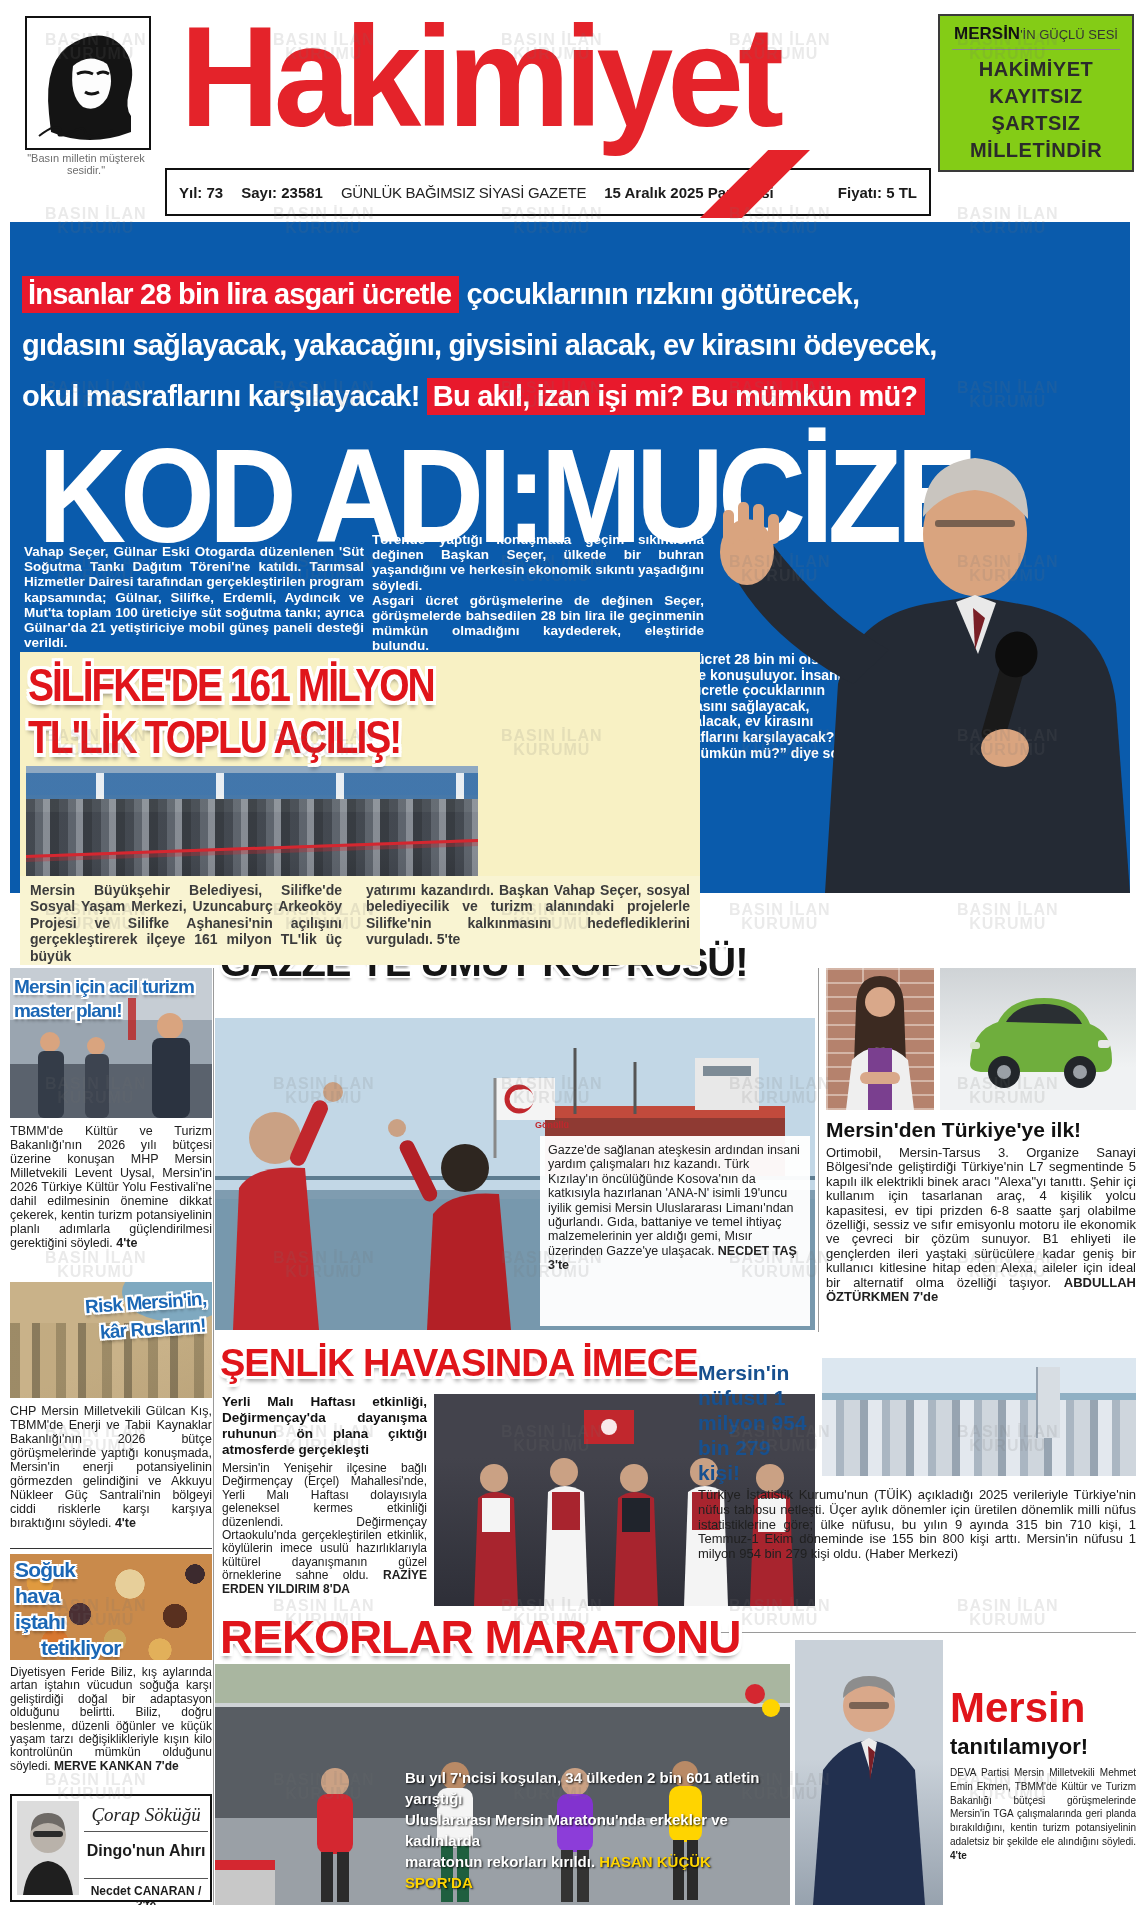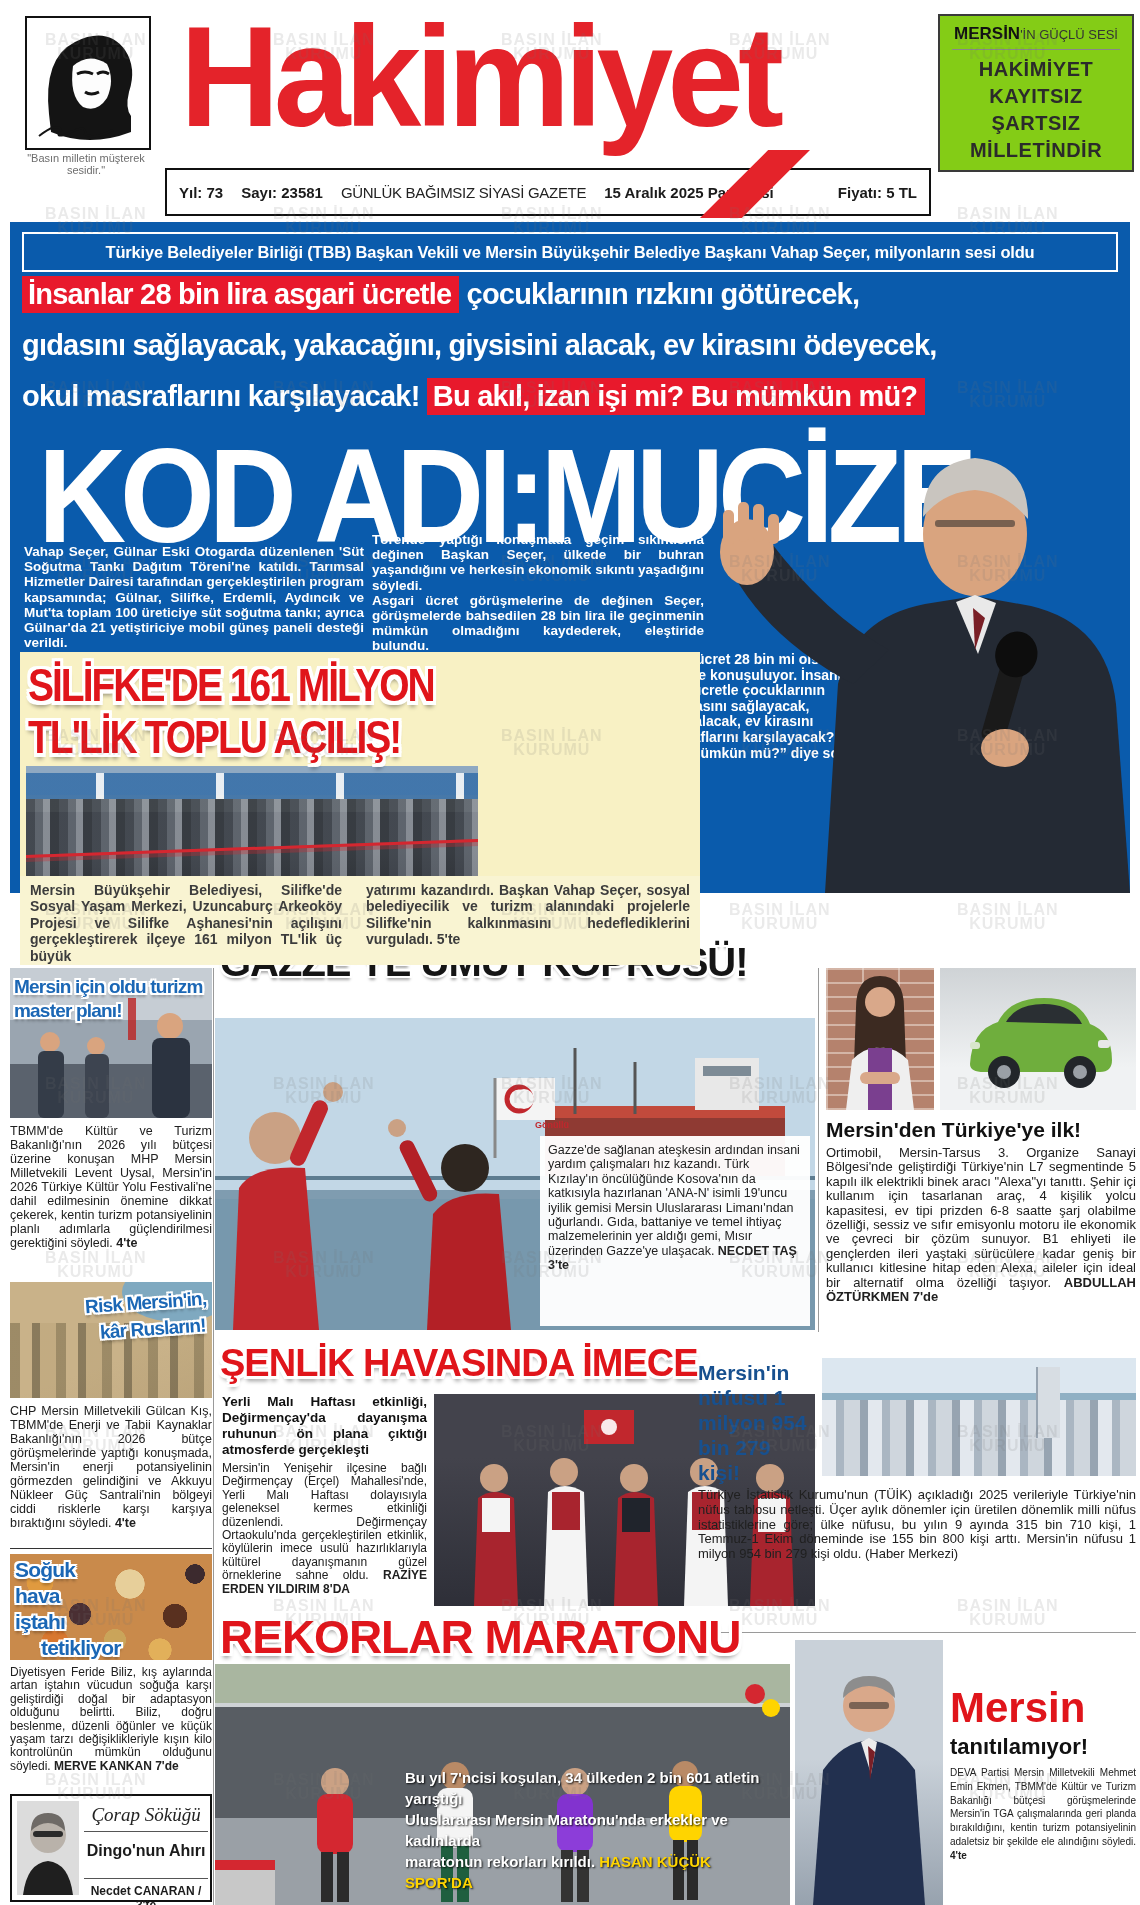"Türkiye Belediyeler Birliği (TBB) Başkan" div.abs { html: <div>Türkiye Belediyeler Birliği (TBB) Başkan Vekili ve Mersin Büyükşehir Belediye Başkanı Vahap Seçer, milyonların sesi oldu</div> -> none }
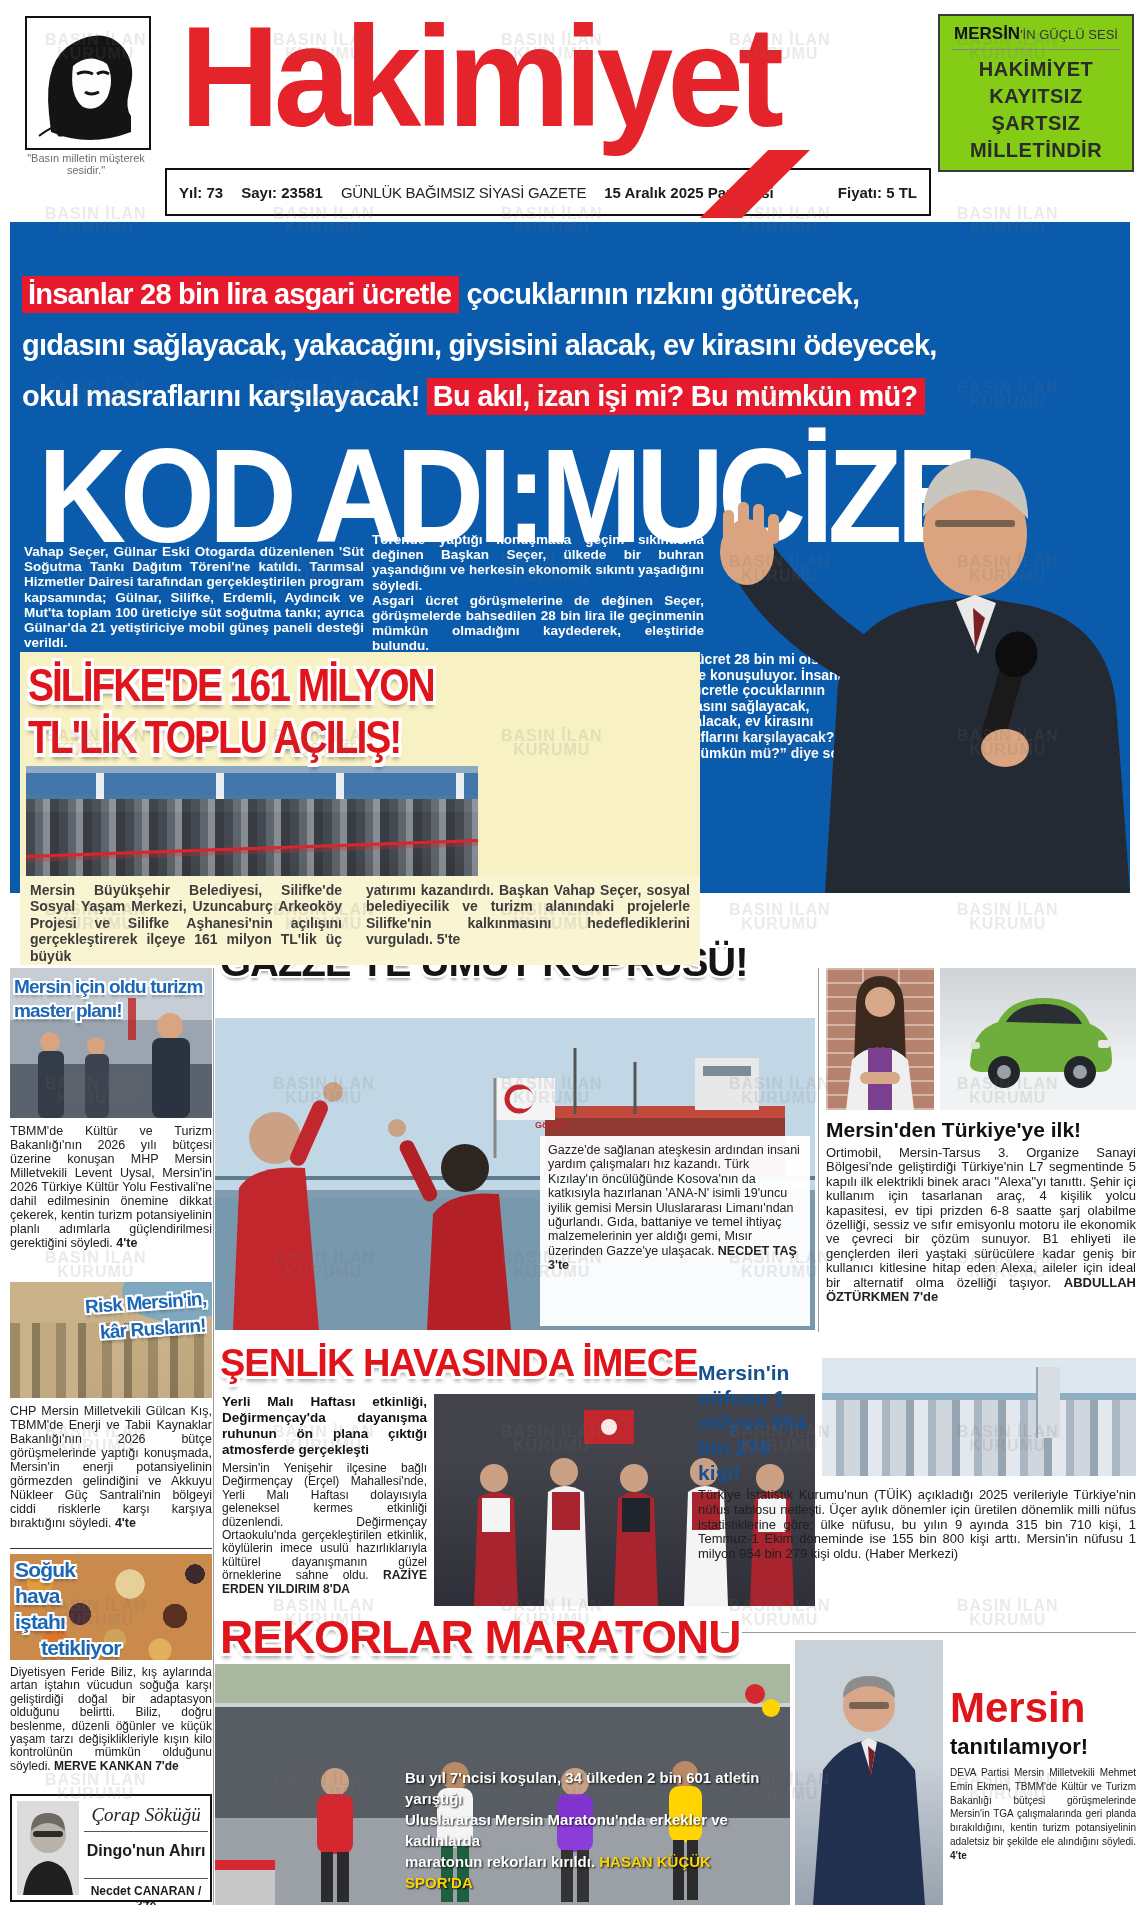"Mersin için oldu turizm" div.abs { text: oldu -> acil }
